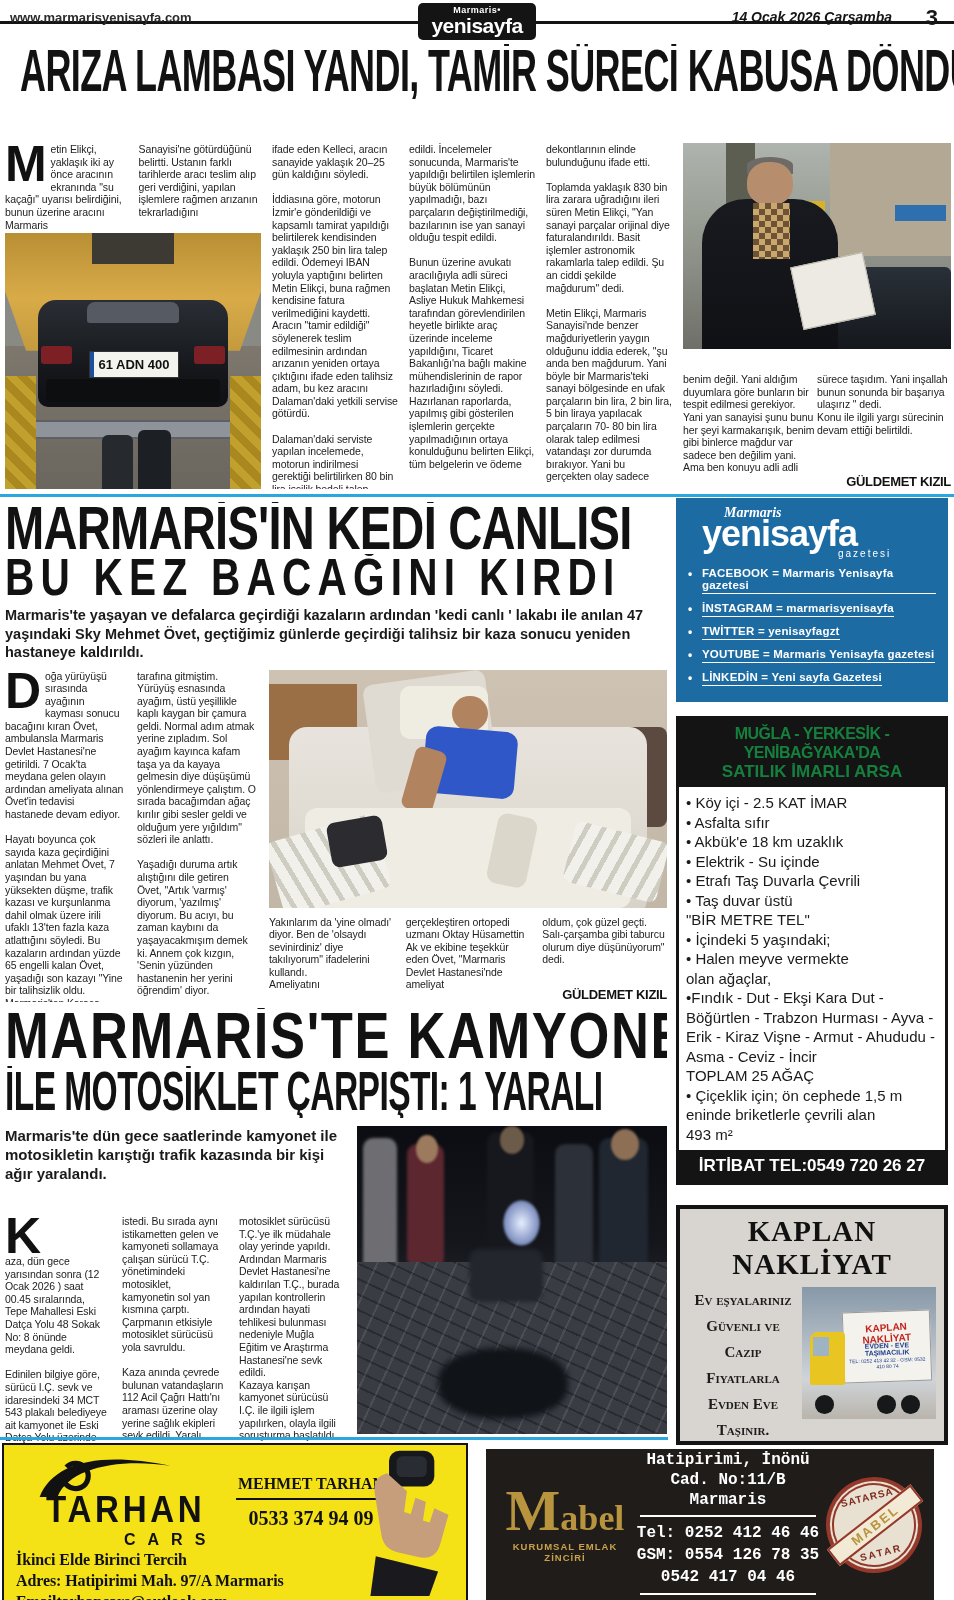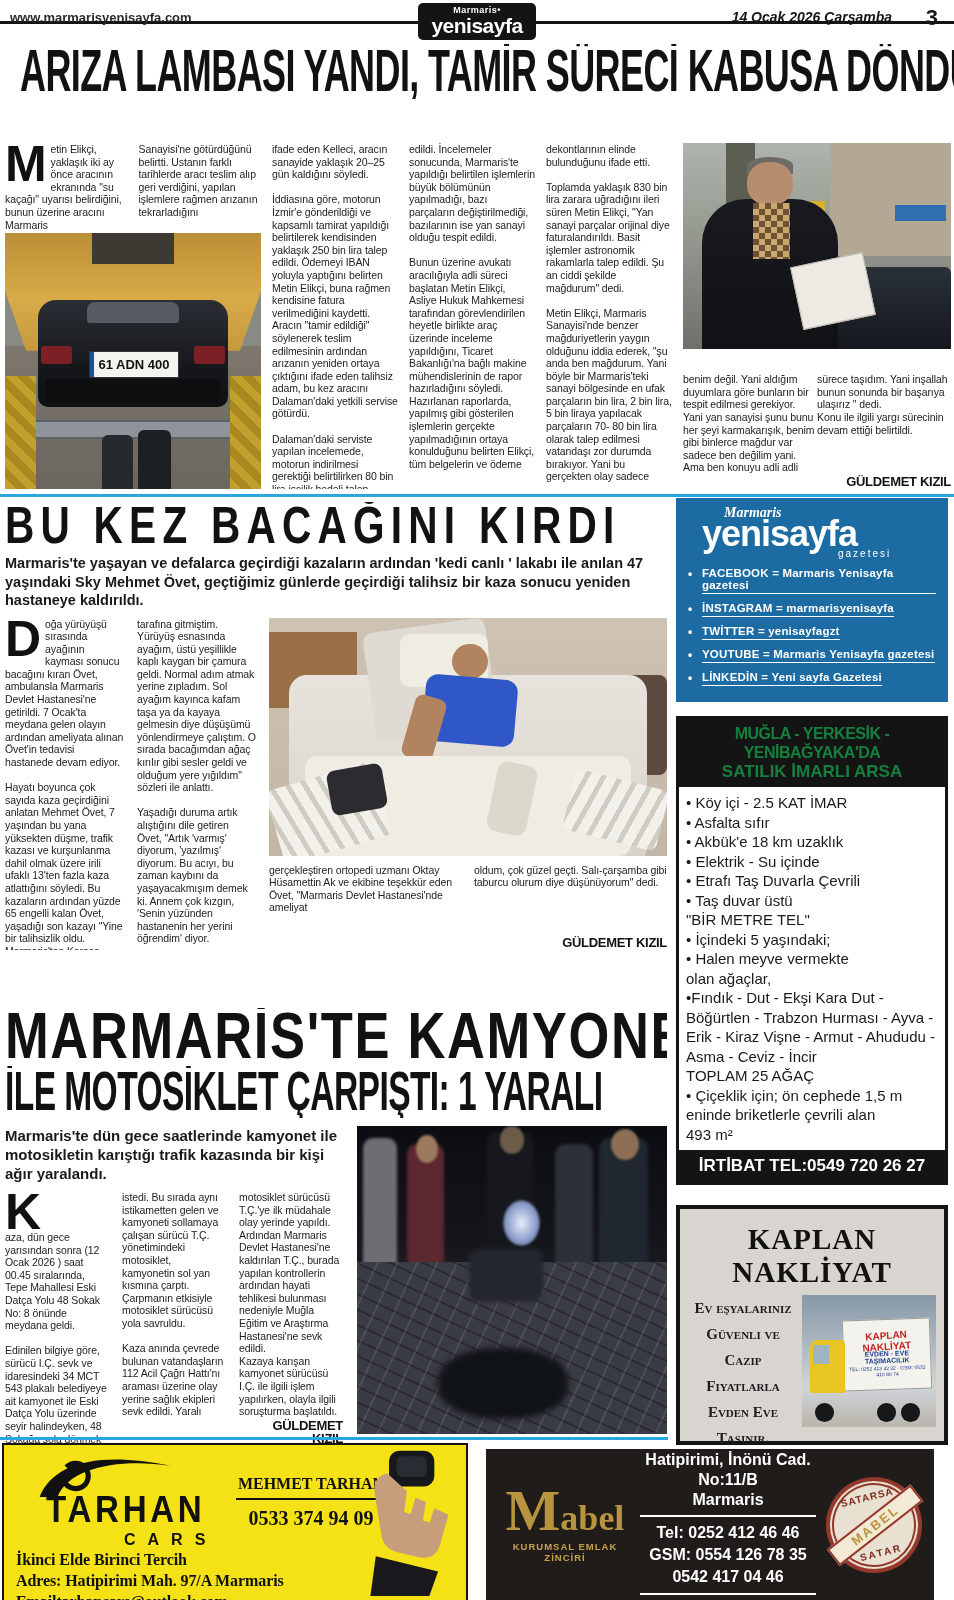"MARMARİS'İN KEDİ CANLISI" div.hl { html: none -> <div><span>MARMARİS'İN KEDİ CANLISI</span></div> }
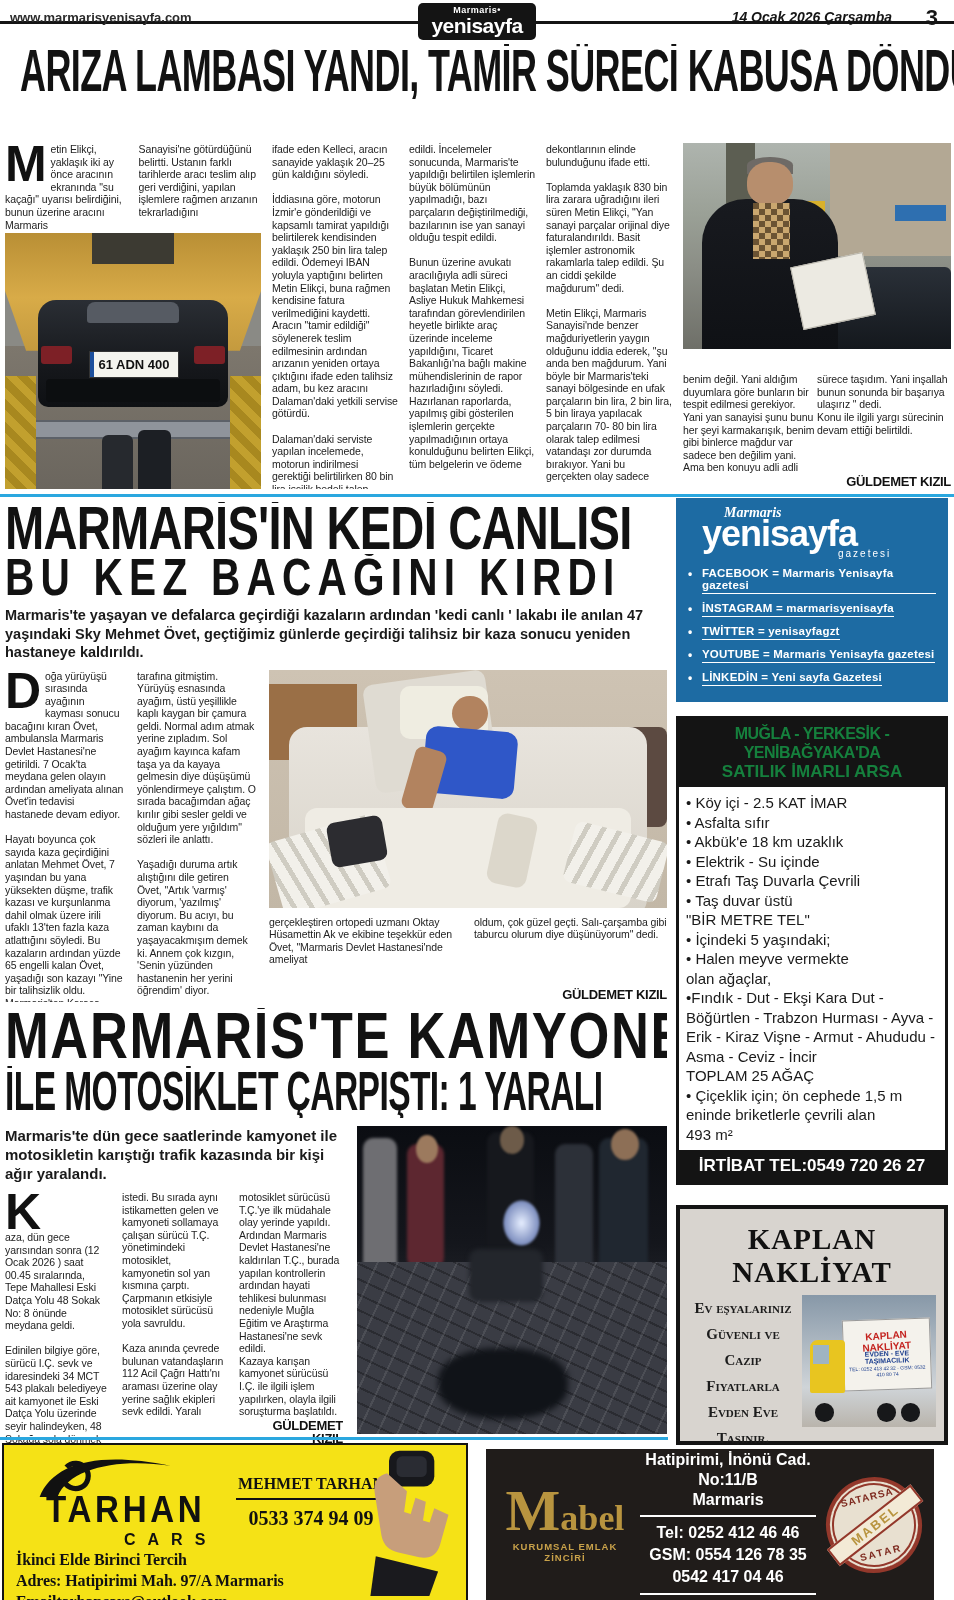"Yakınlarım da 'yine olmadı' diyor." div.cap { html: none -> <div>Yakınlarım da 'yine olmadı' diyor. Ben de 'olsaydı sevinirdiniz' diye takılıyorum" ifadelerini kullandı. Ameliyatını</div> }
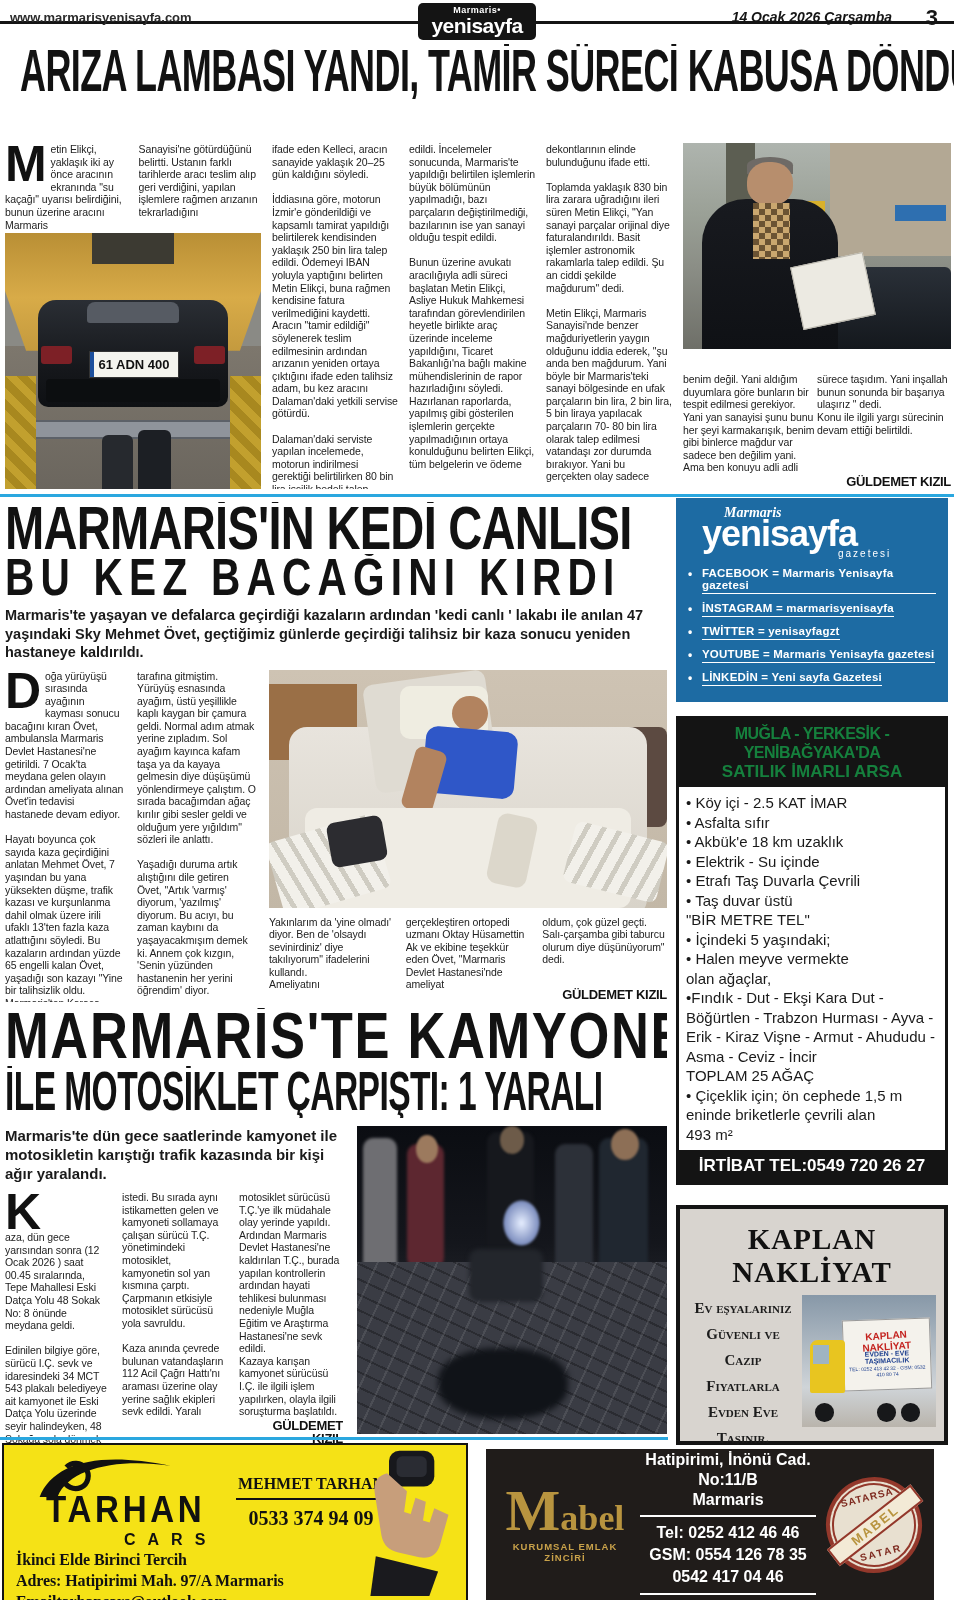"Marmaris'te dün gece saatlerinde" .a3-left { gap: none -> 24px }
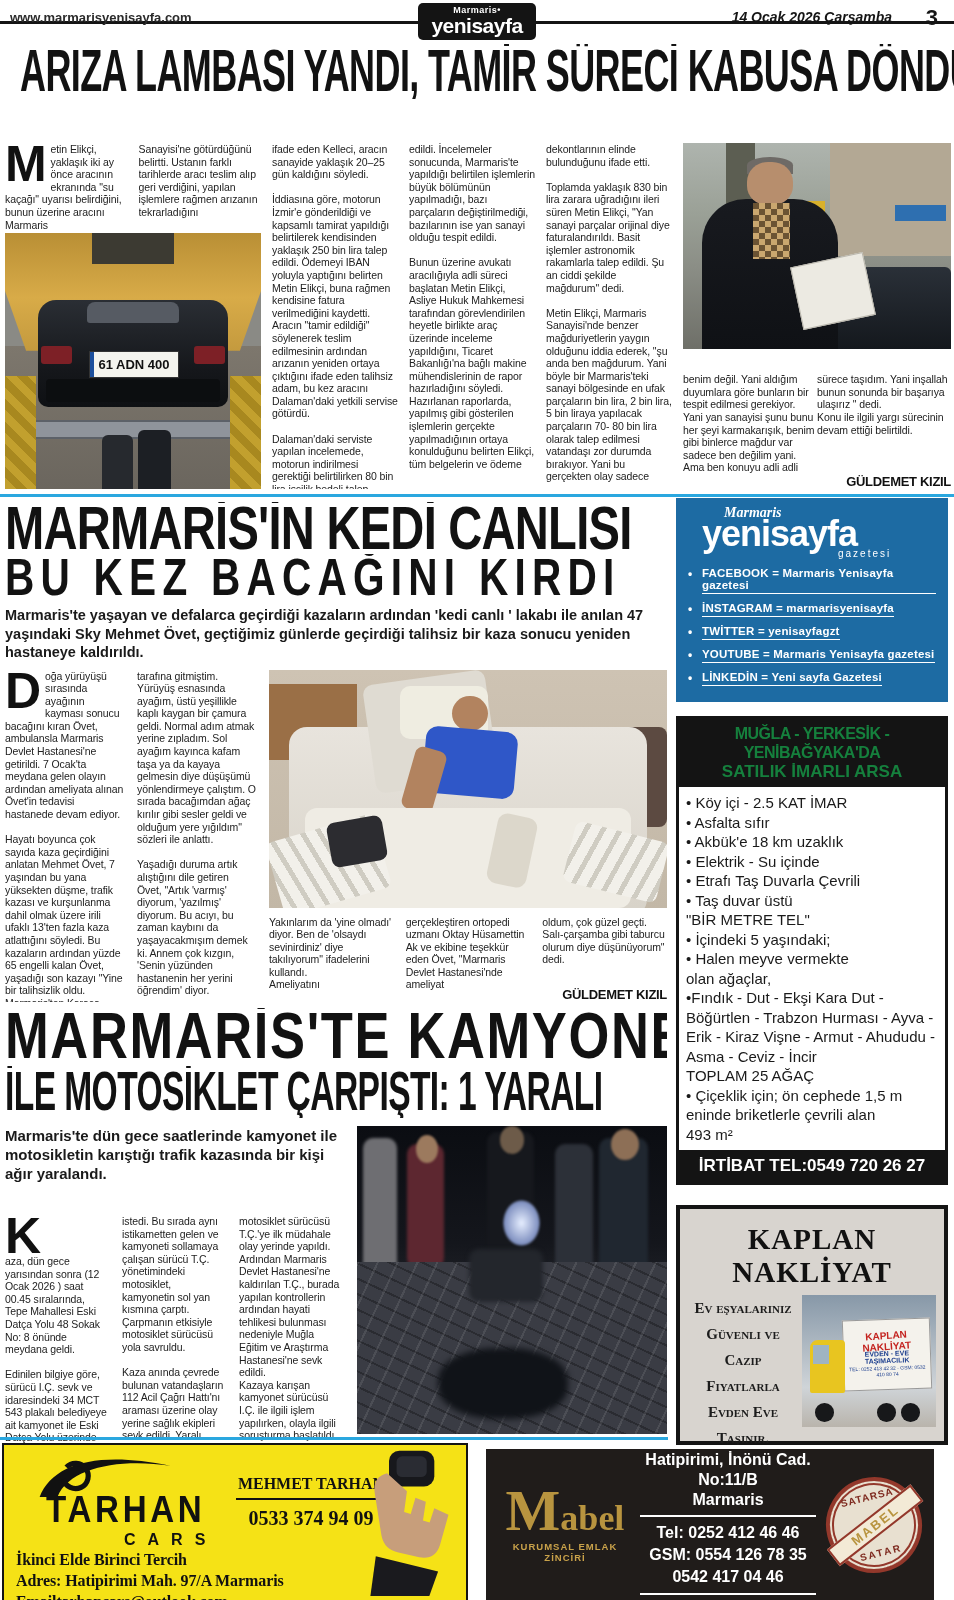"KAPLAN NAKLİYAT" .kaplan { padding: 14px 8px -> 6px 8px }
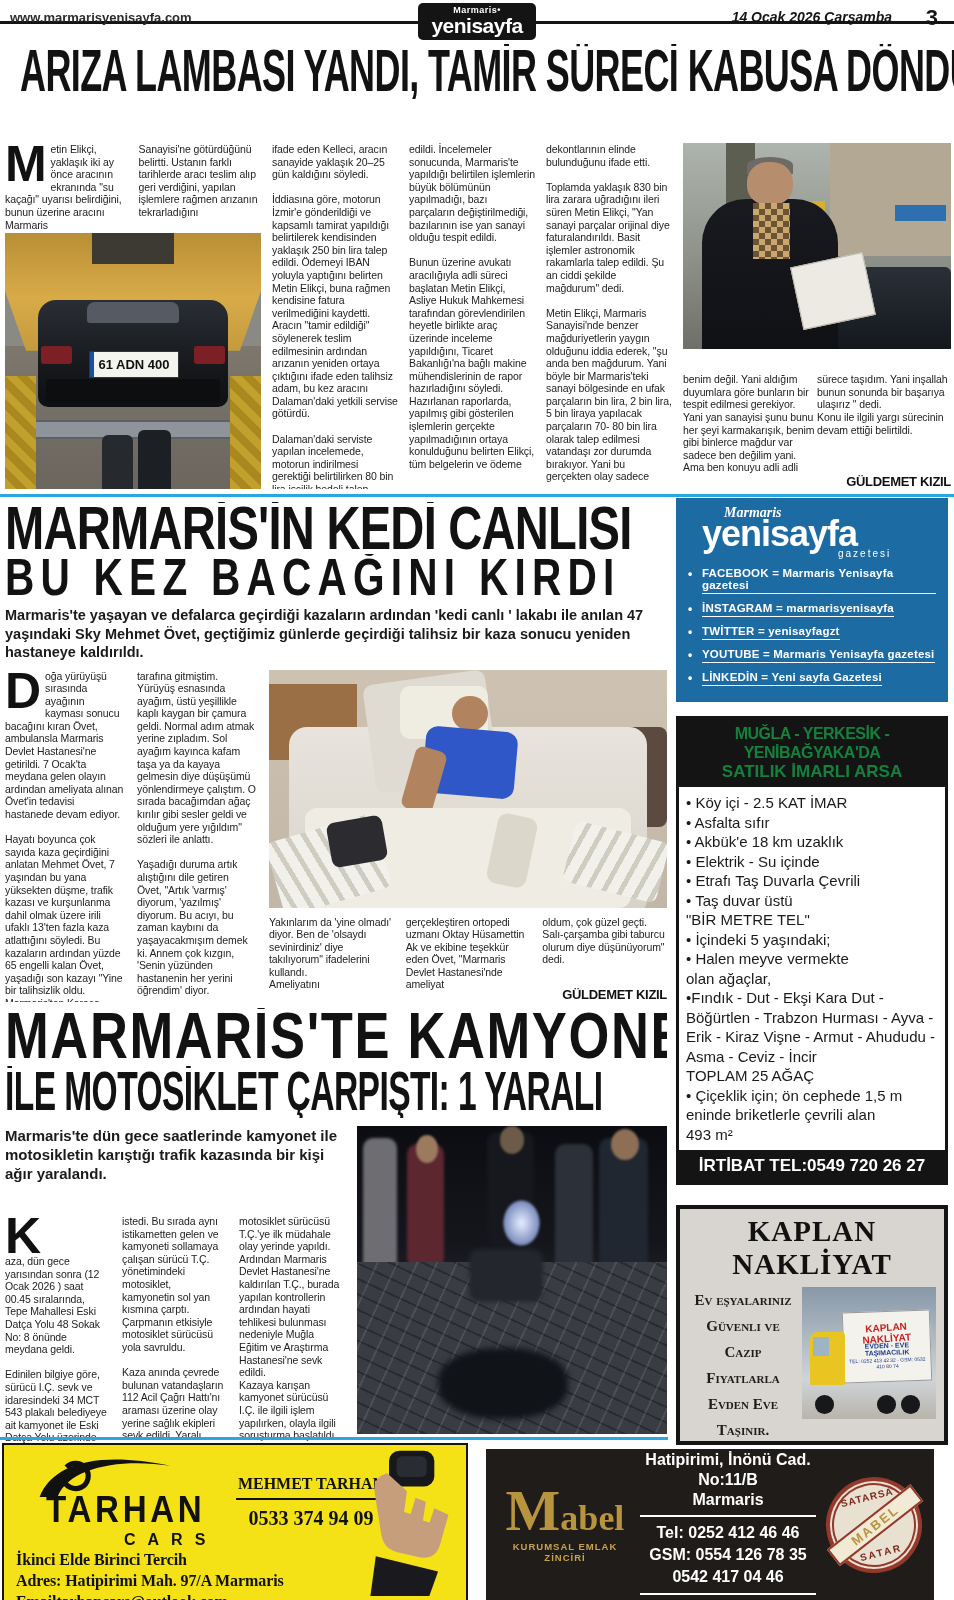"Hatipirimi, İnönü Cad. No:11/B" .m-mid { font-family: Liberation Sans, sans-serif -> Liberation Mono, monospace }
